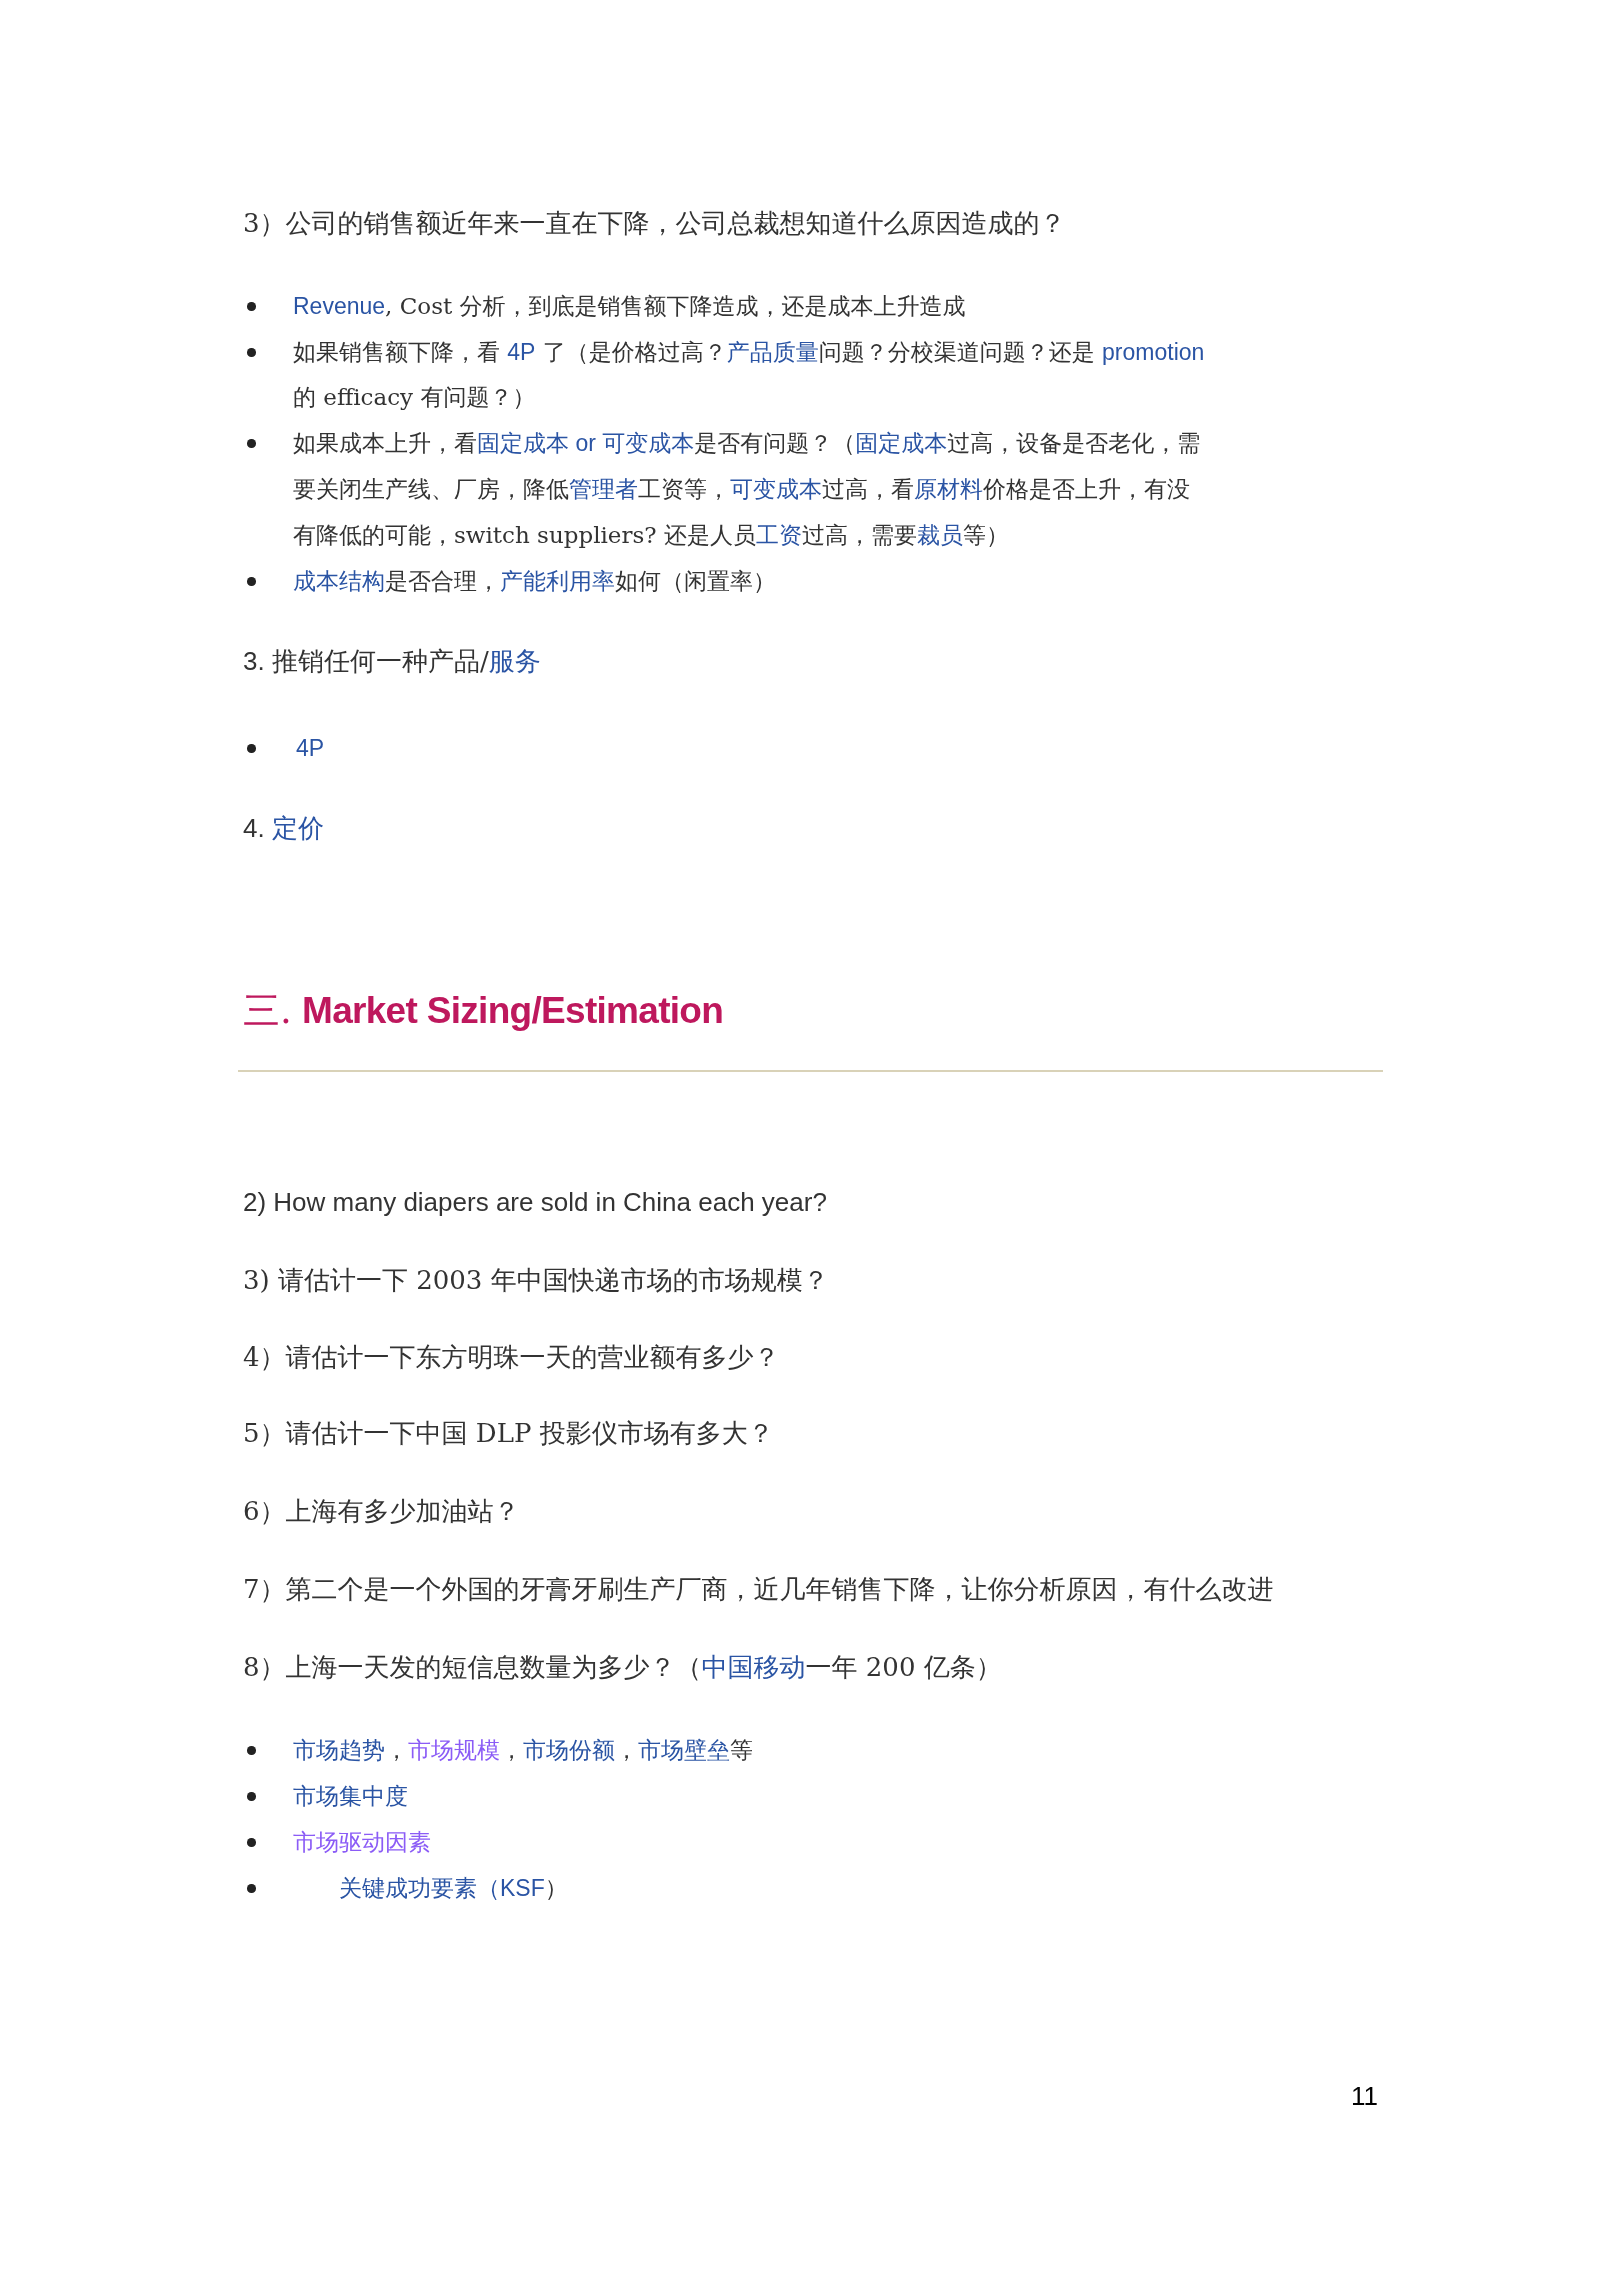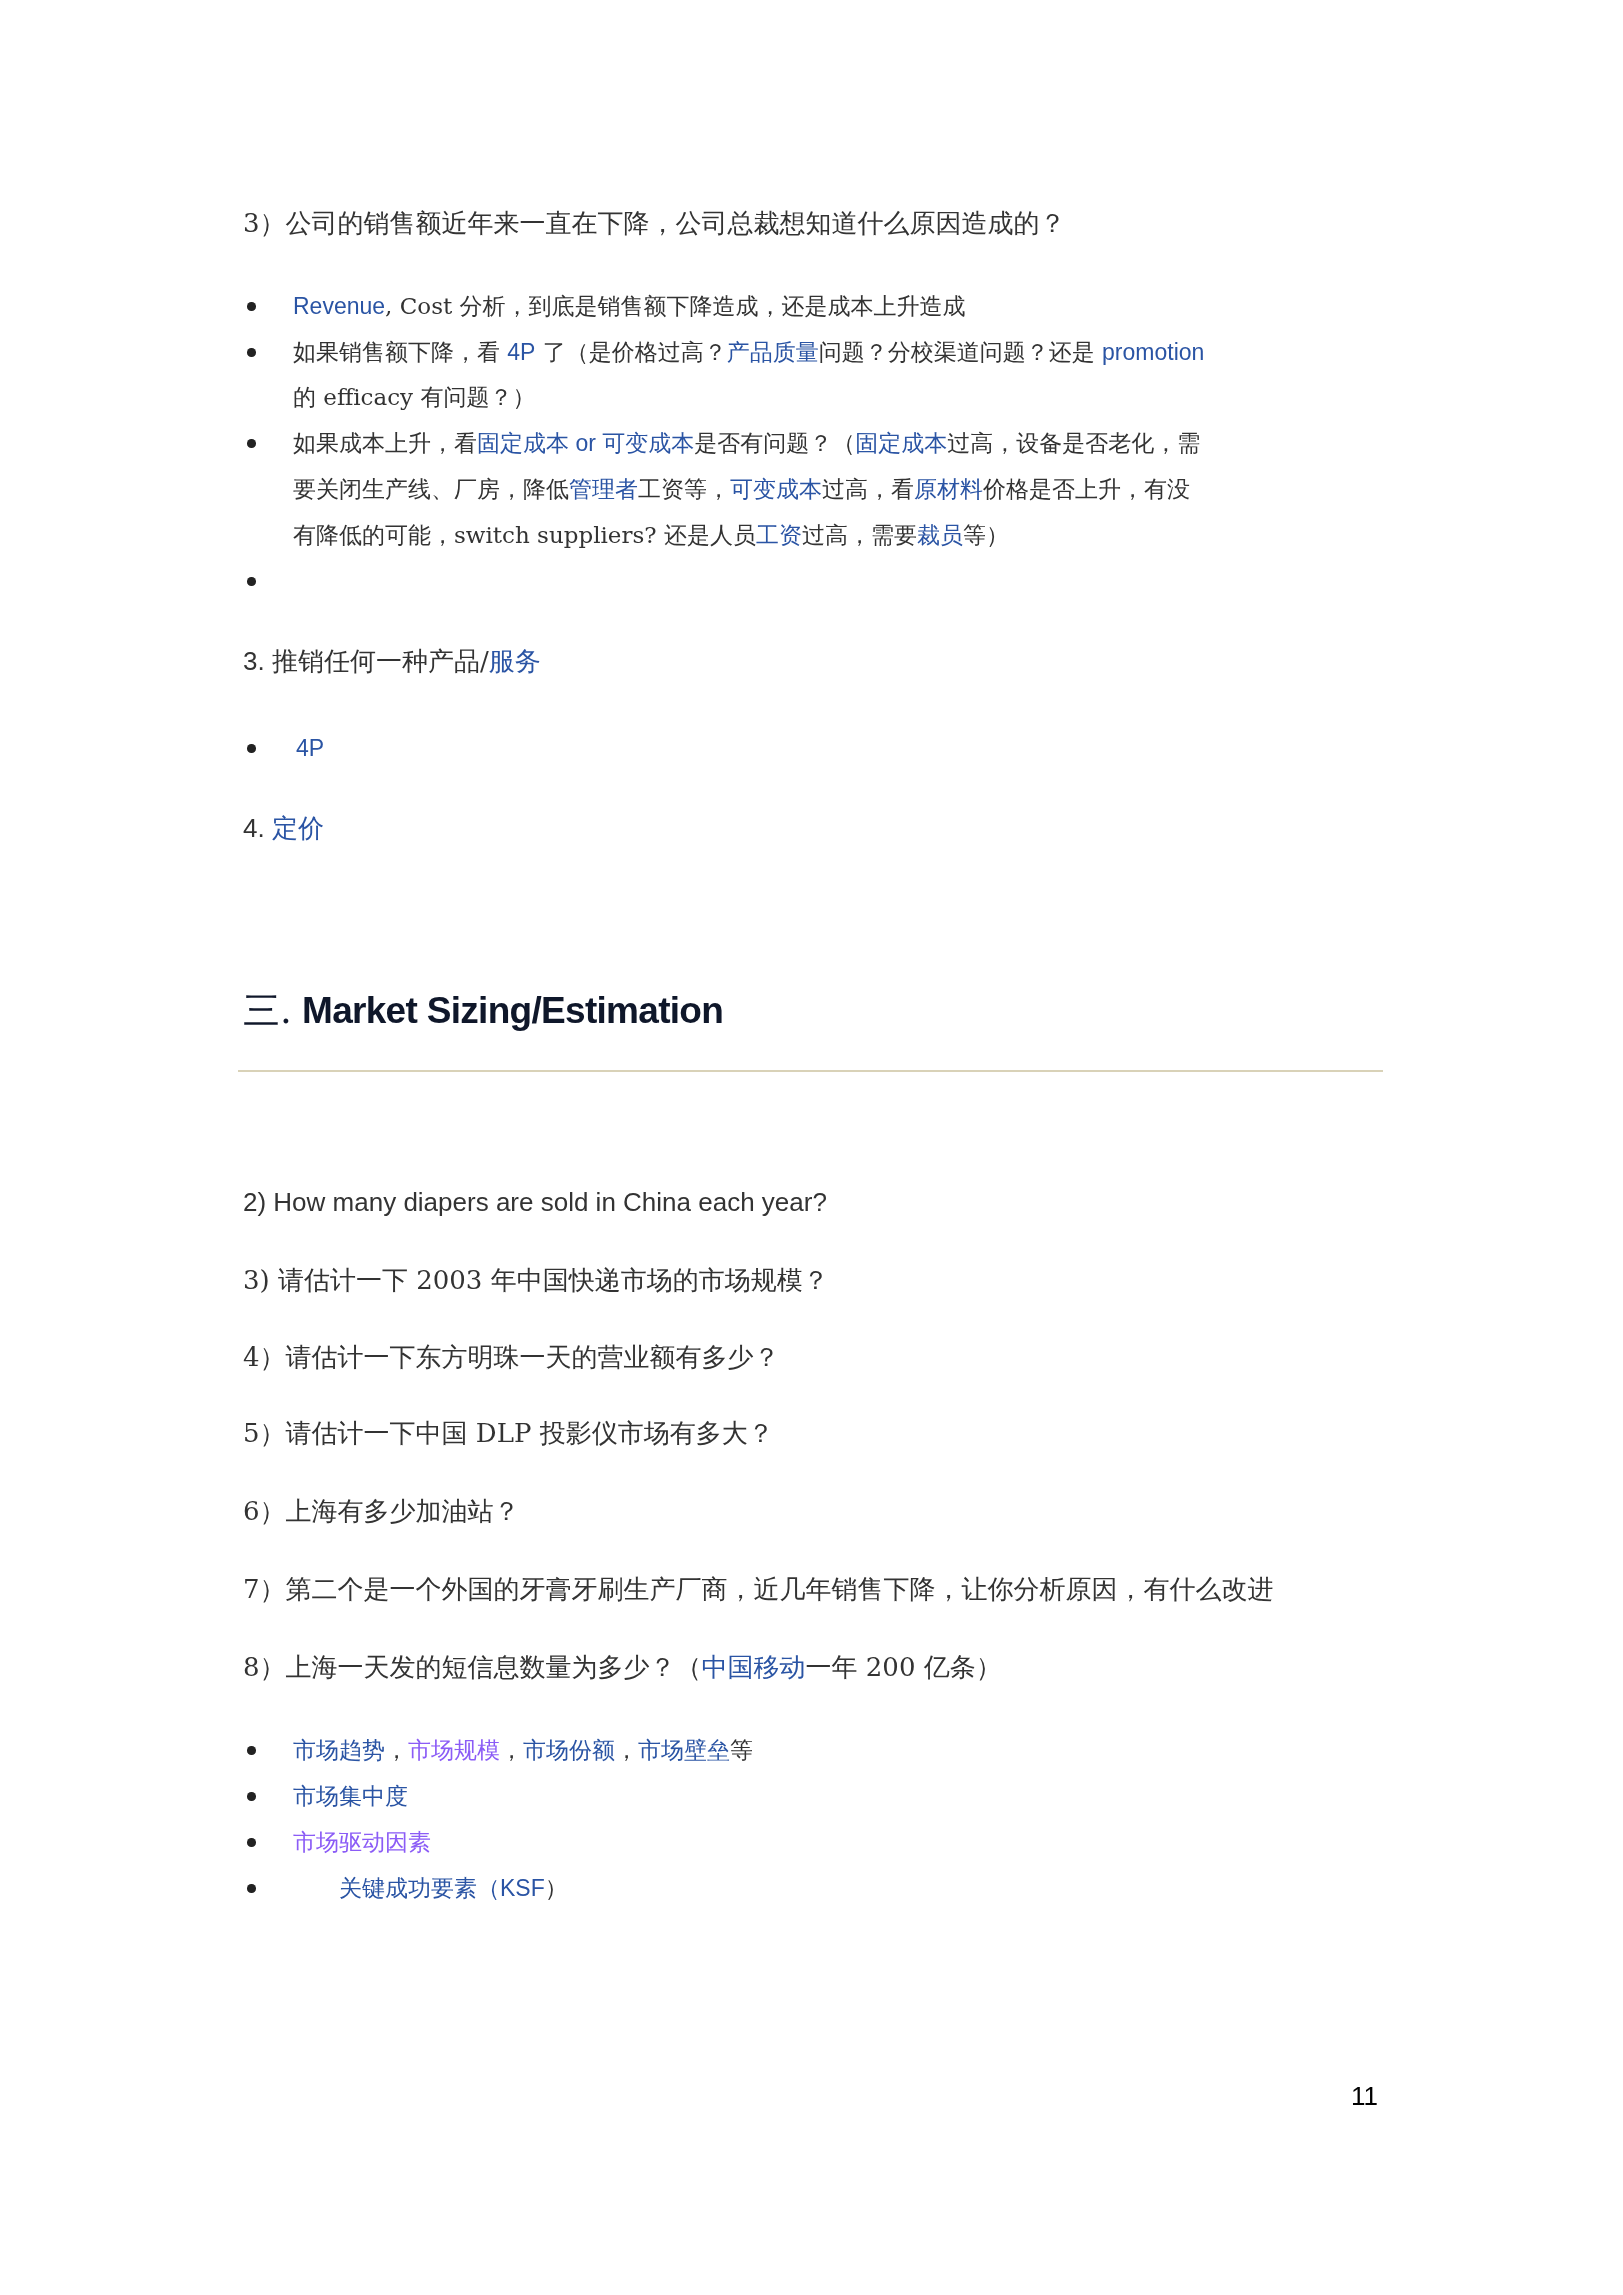"成本结构是否合理，产能利用率如何（闲置率）" div.bullet-text { html: none -> <div> <span>成本结构</span><span>是否合理，</span><span>产能利用率</span><span>如何（闲置率）</span> </div> }
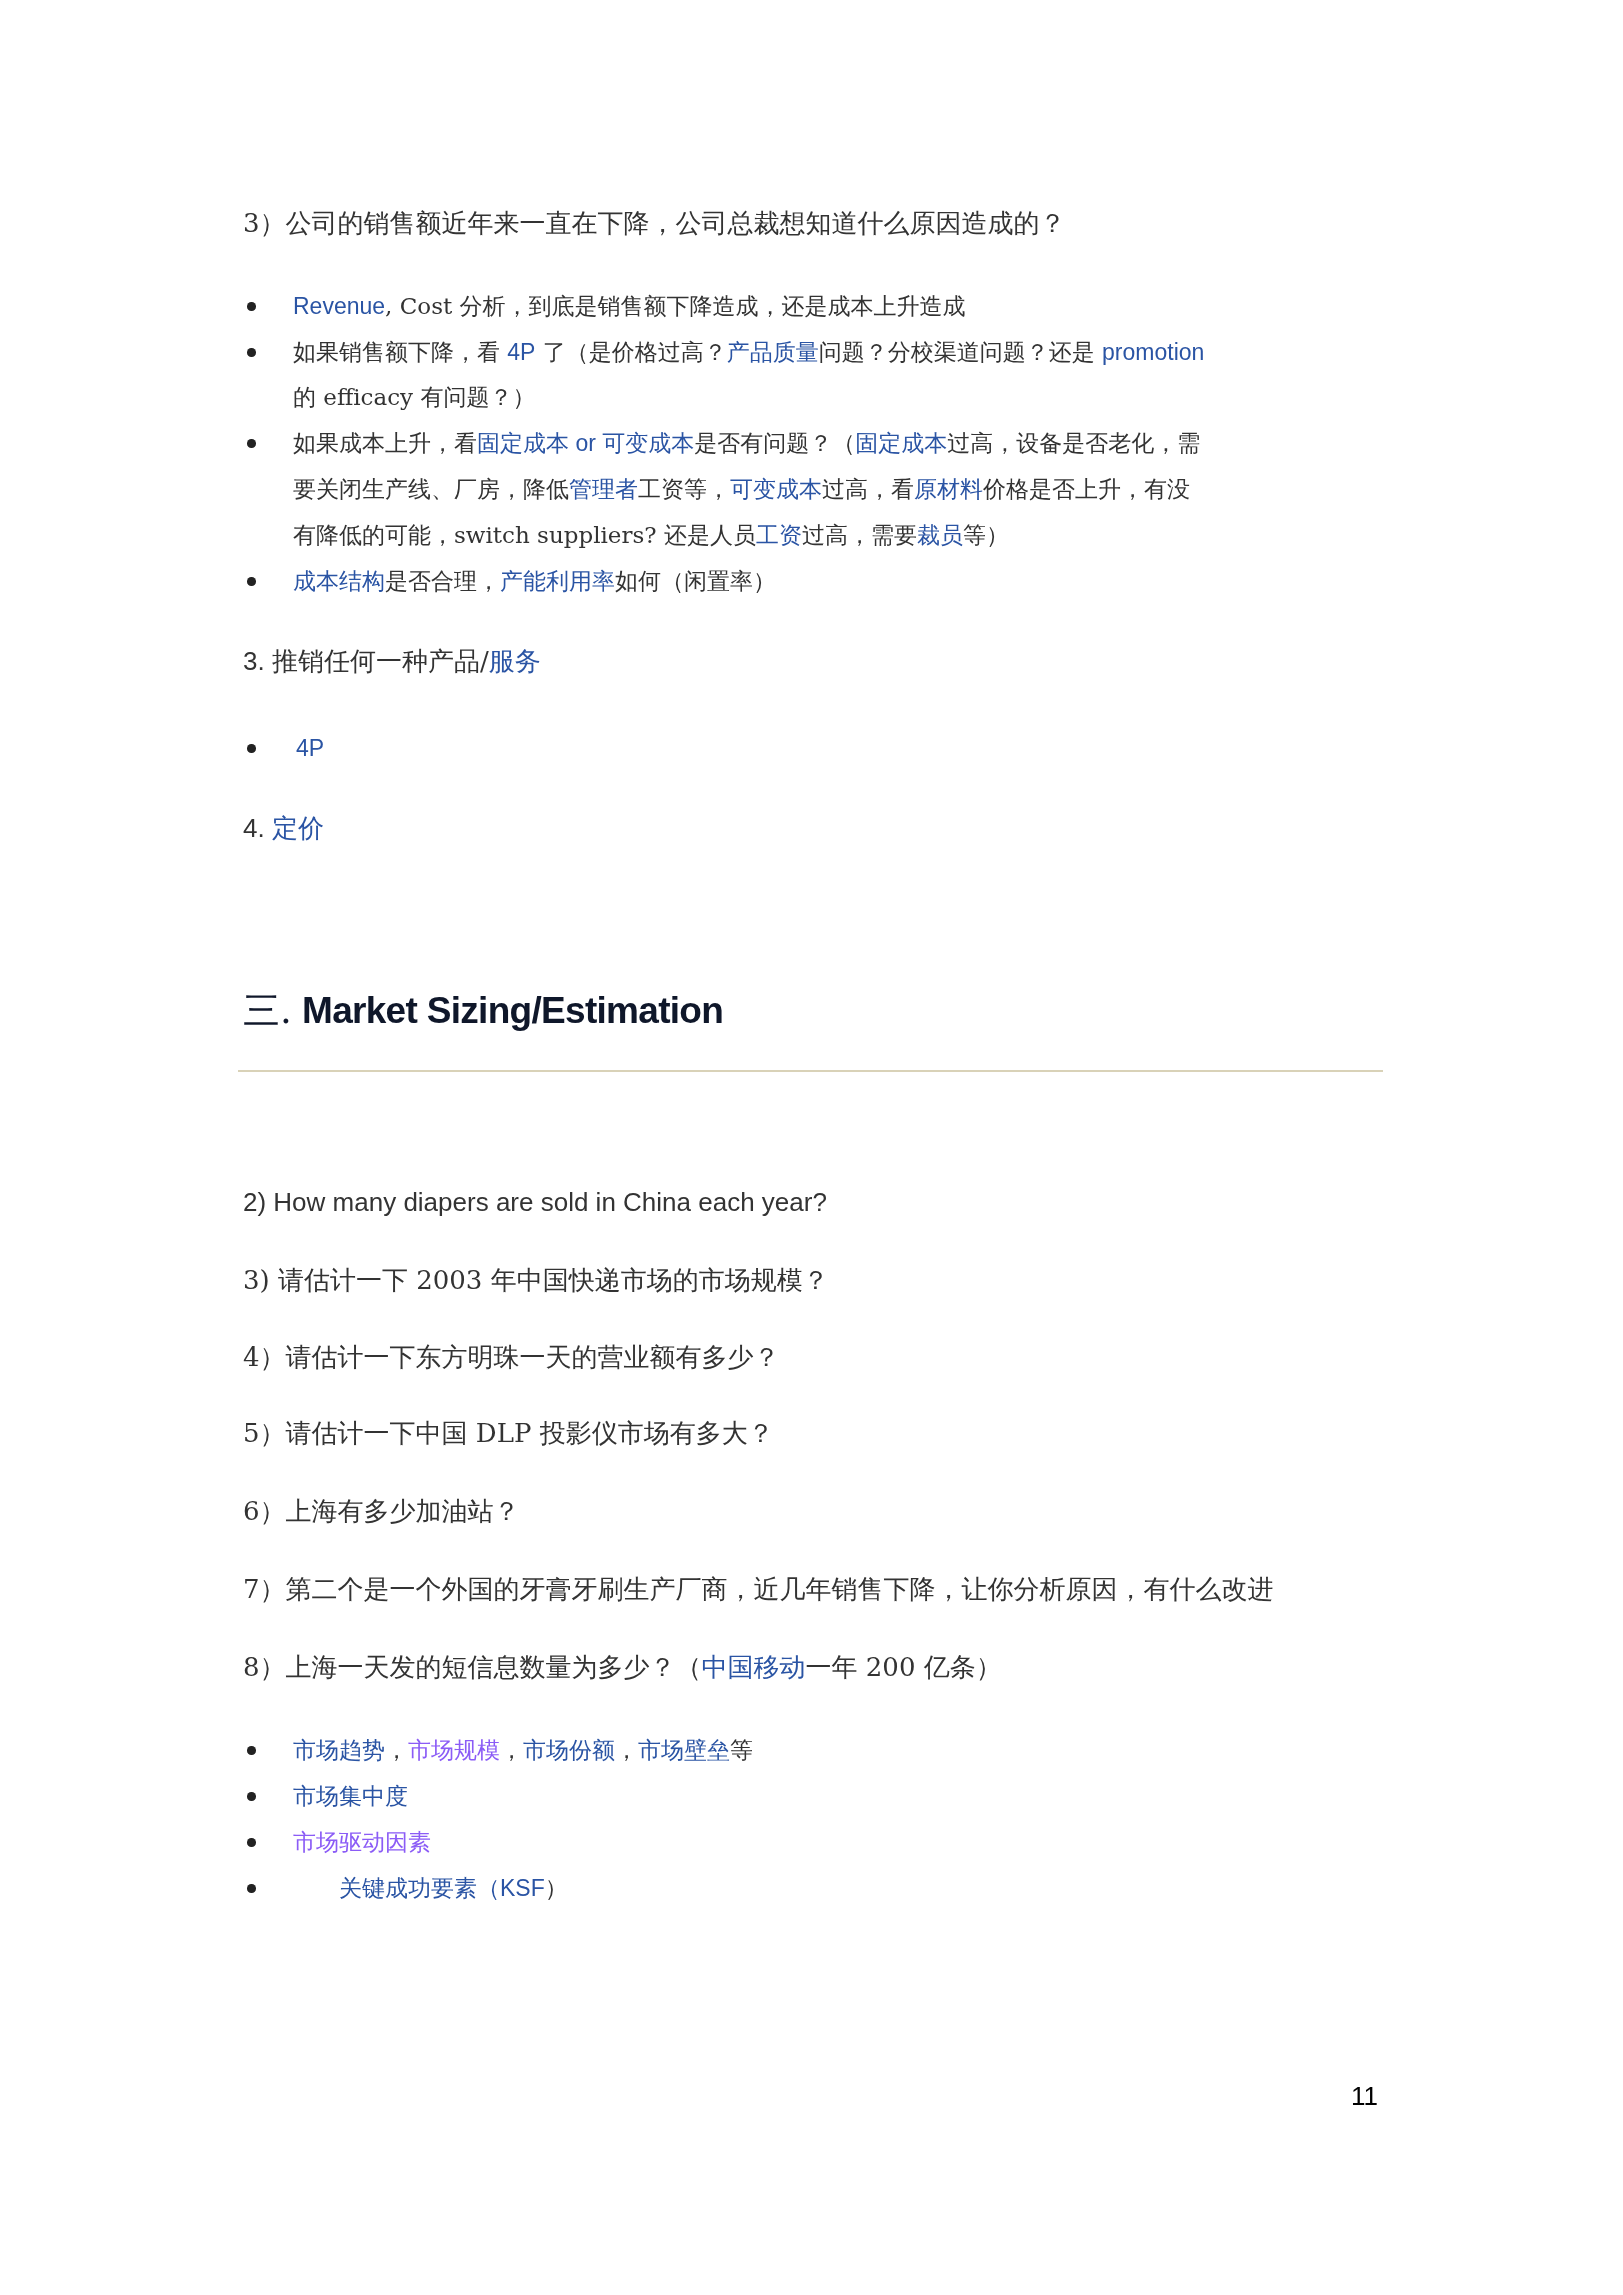"三. Market Sizing/Estimation" .heading { color: #0f172a -> #be185d }
